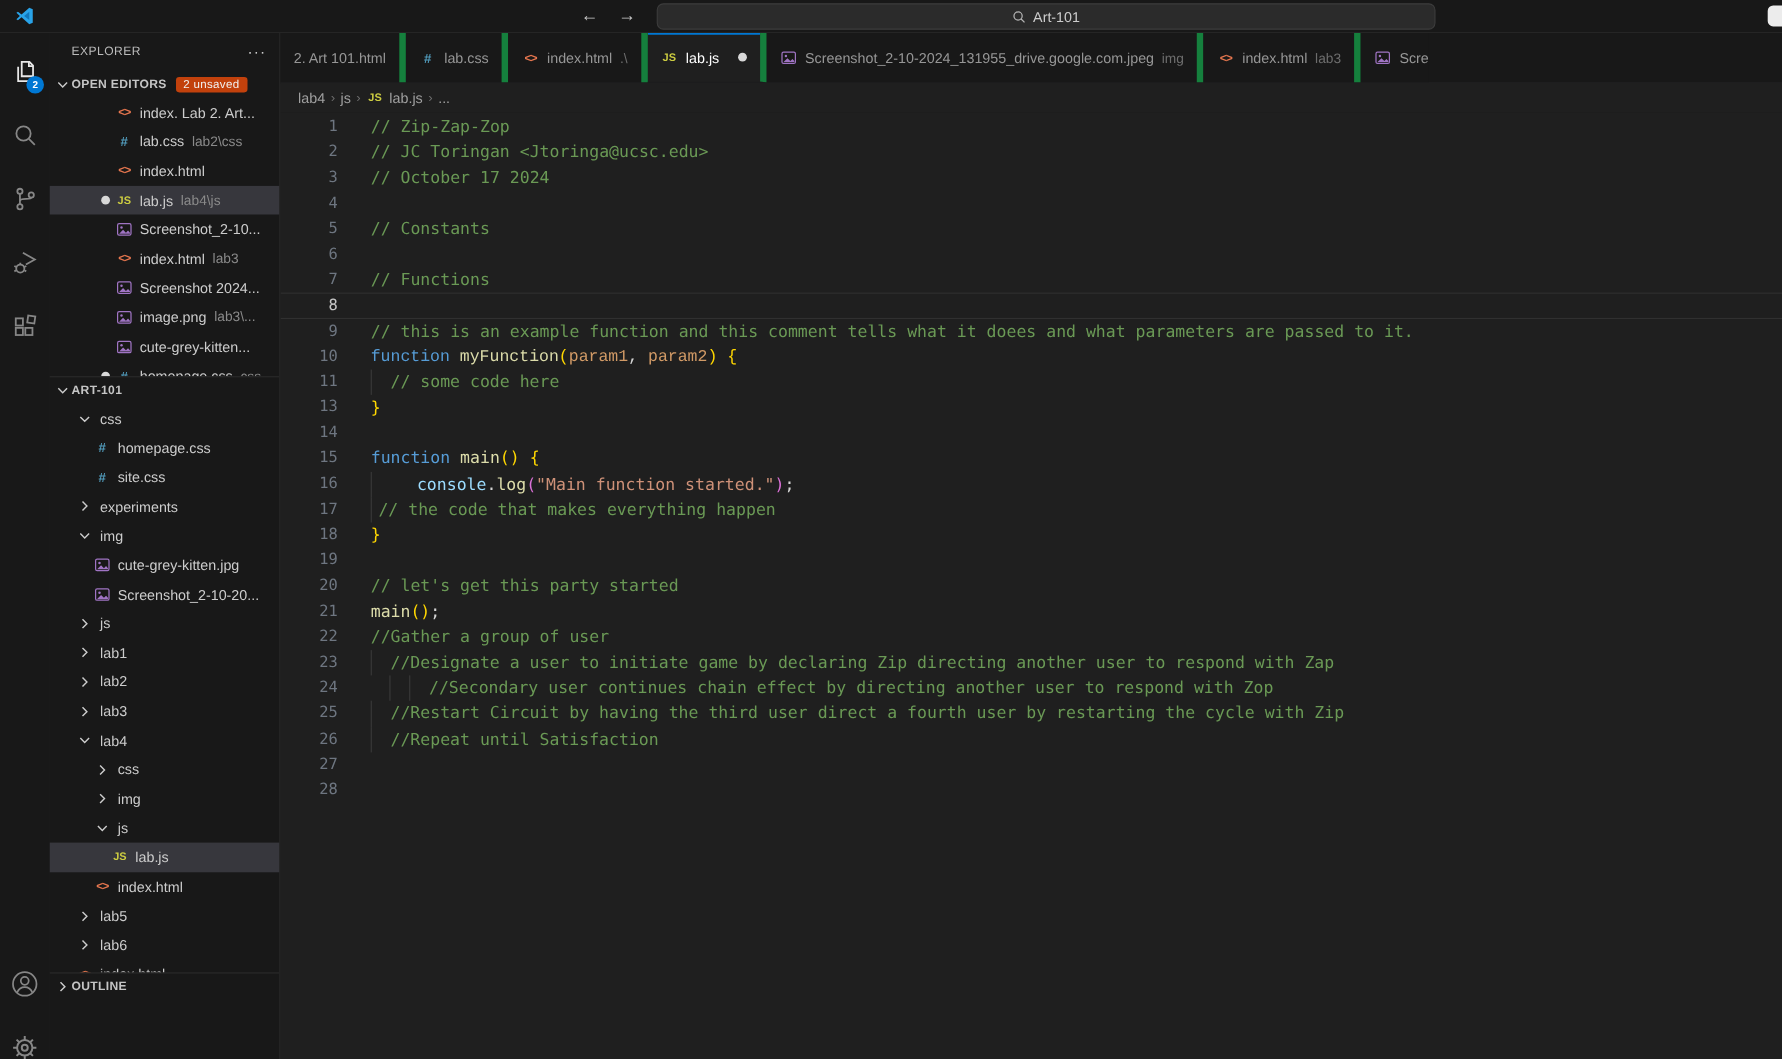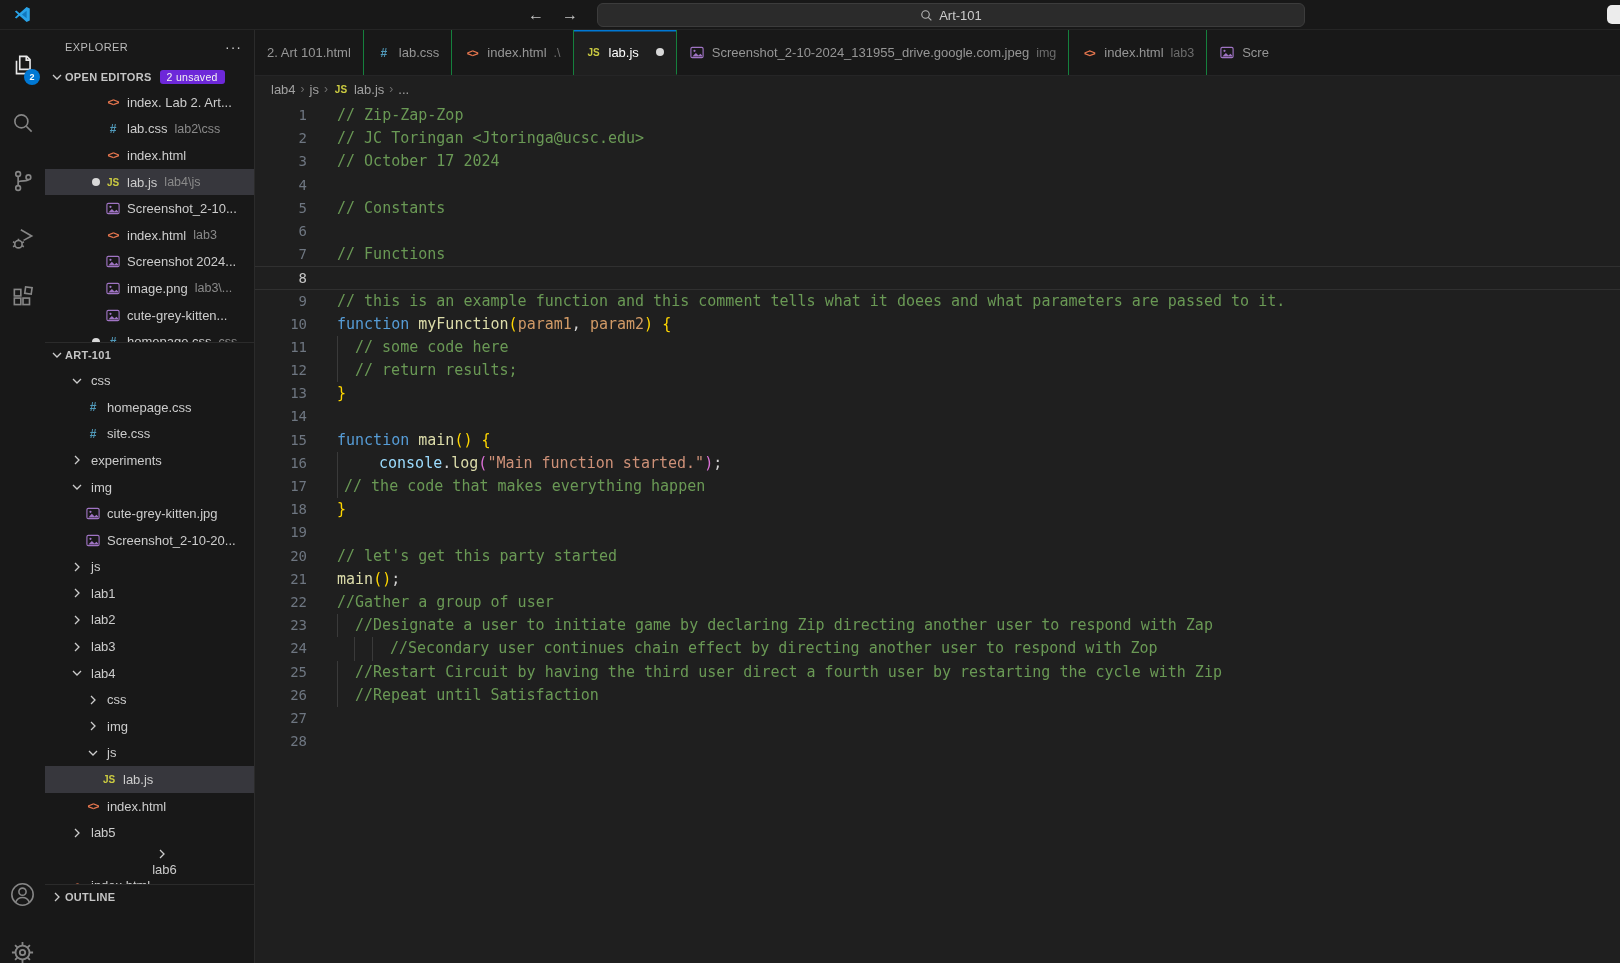"2. Art 101.html" .tab { border-right: 1px solid #15803d -> 6px solid #15803d }
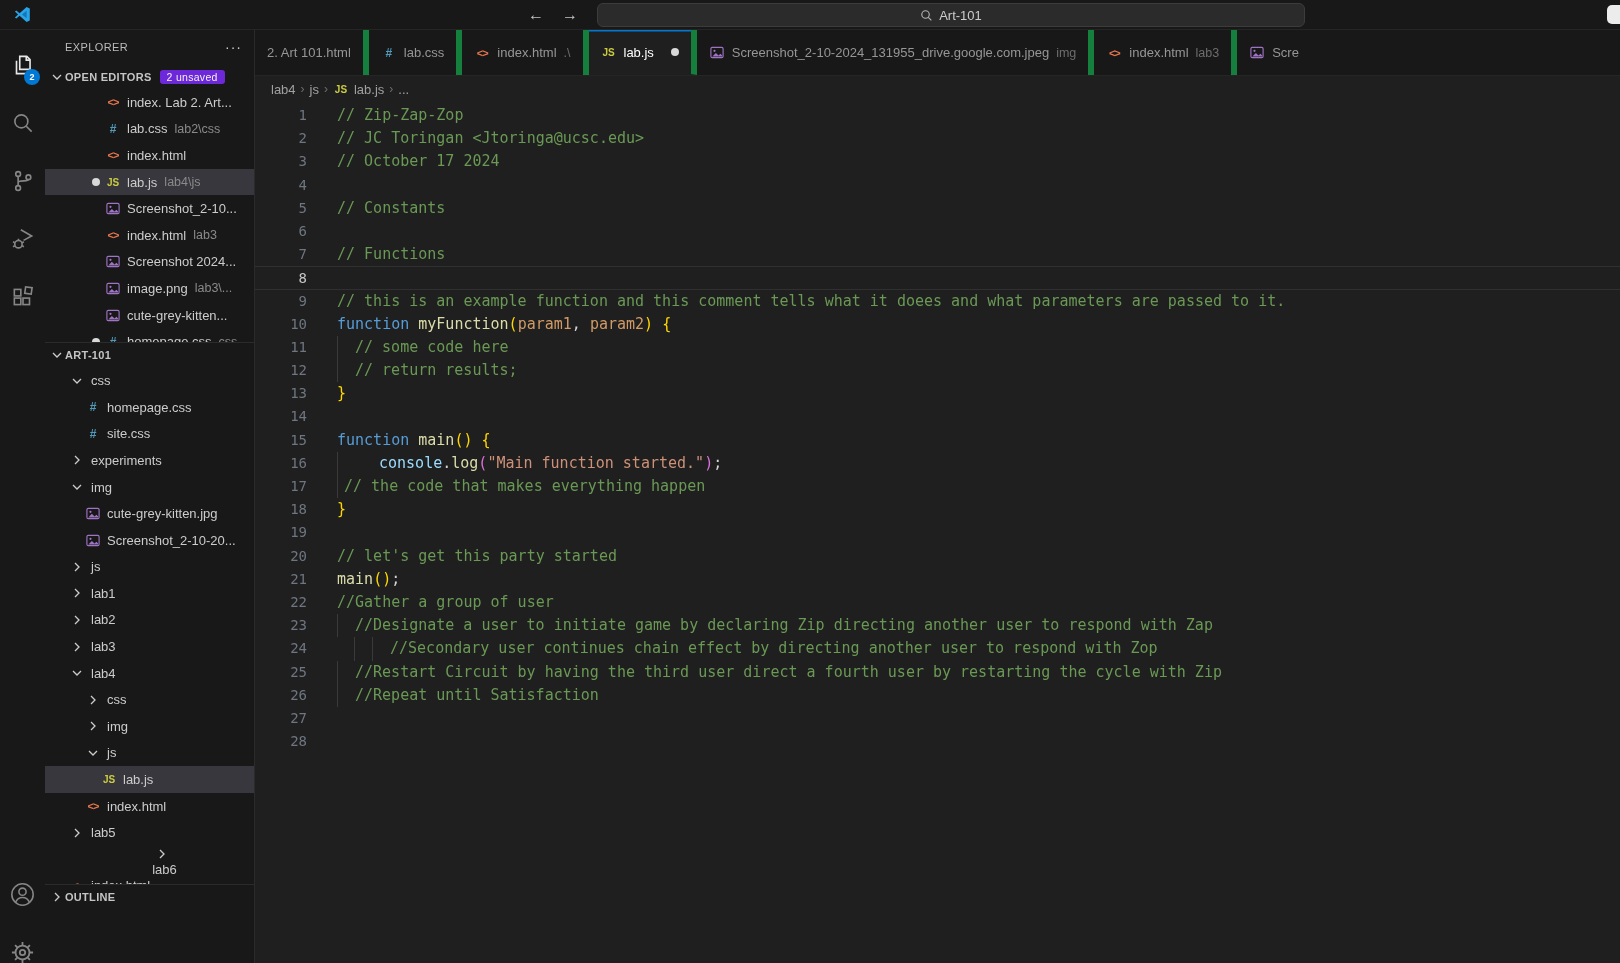"2 unsaved" .badge-unsaved { background: #6d28d9 -> #c2410c }
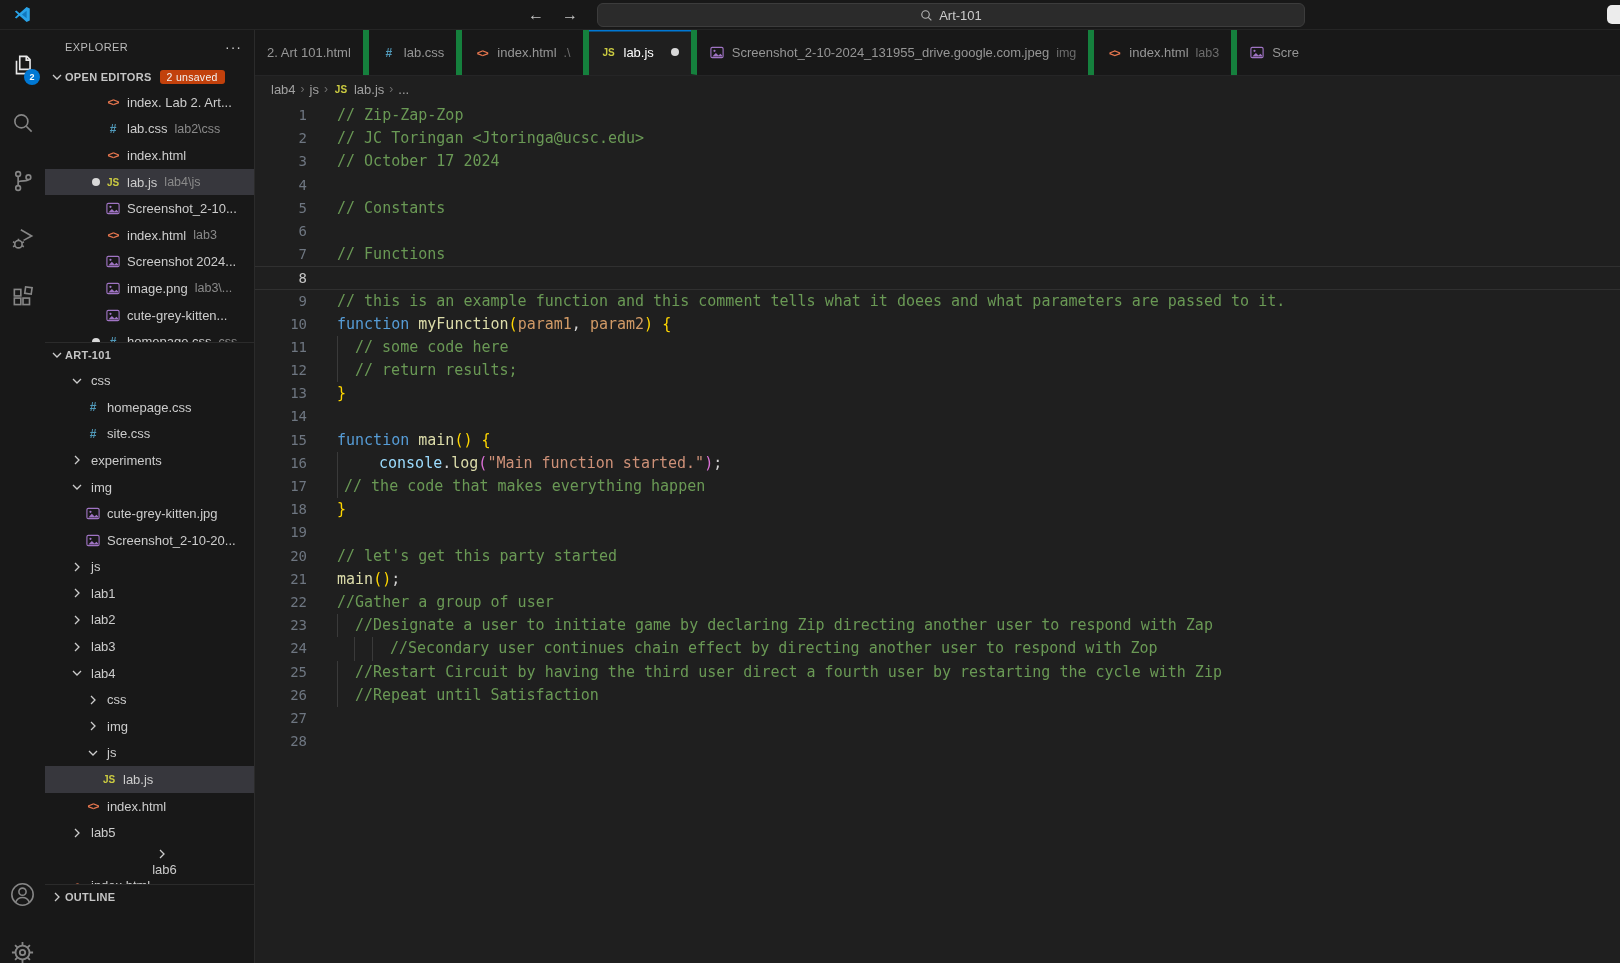"function myFunction(param1, param2) {" span.ct { font-family: none -> Liberation Mono, monospace }
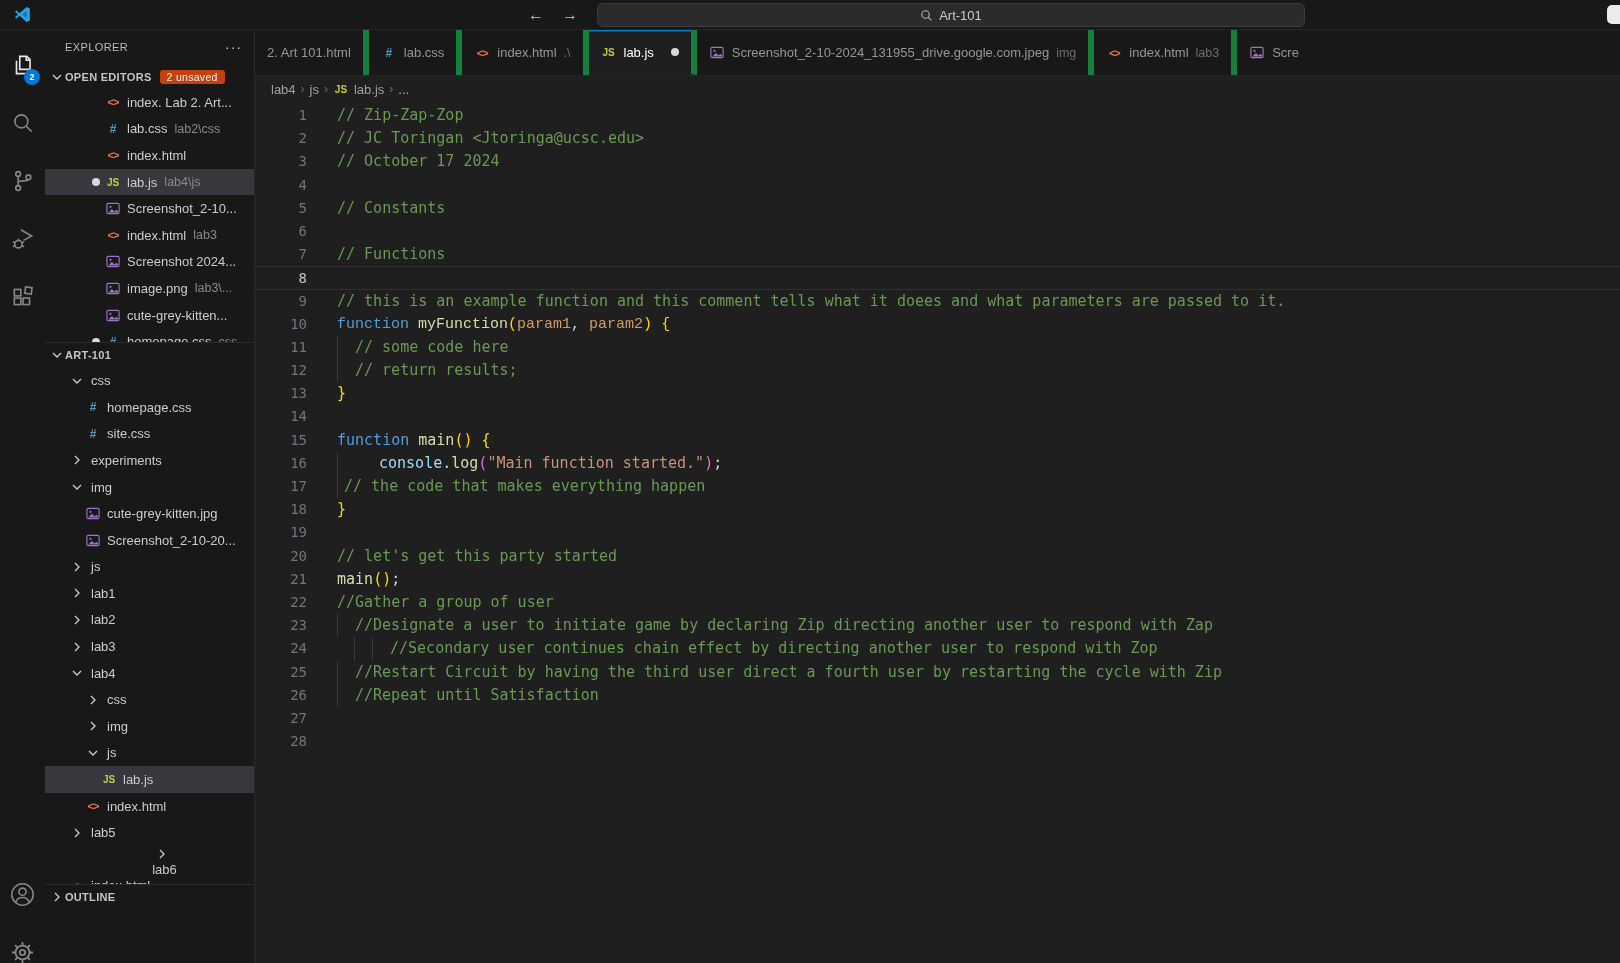"12" div.line { html: <div> <span>12</span> <span><span></span><span>// return results;</span></span> </div> -> none }
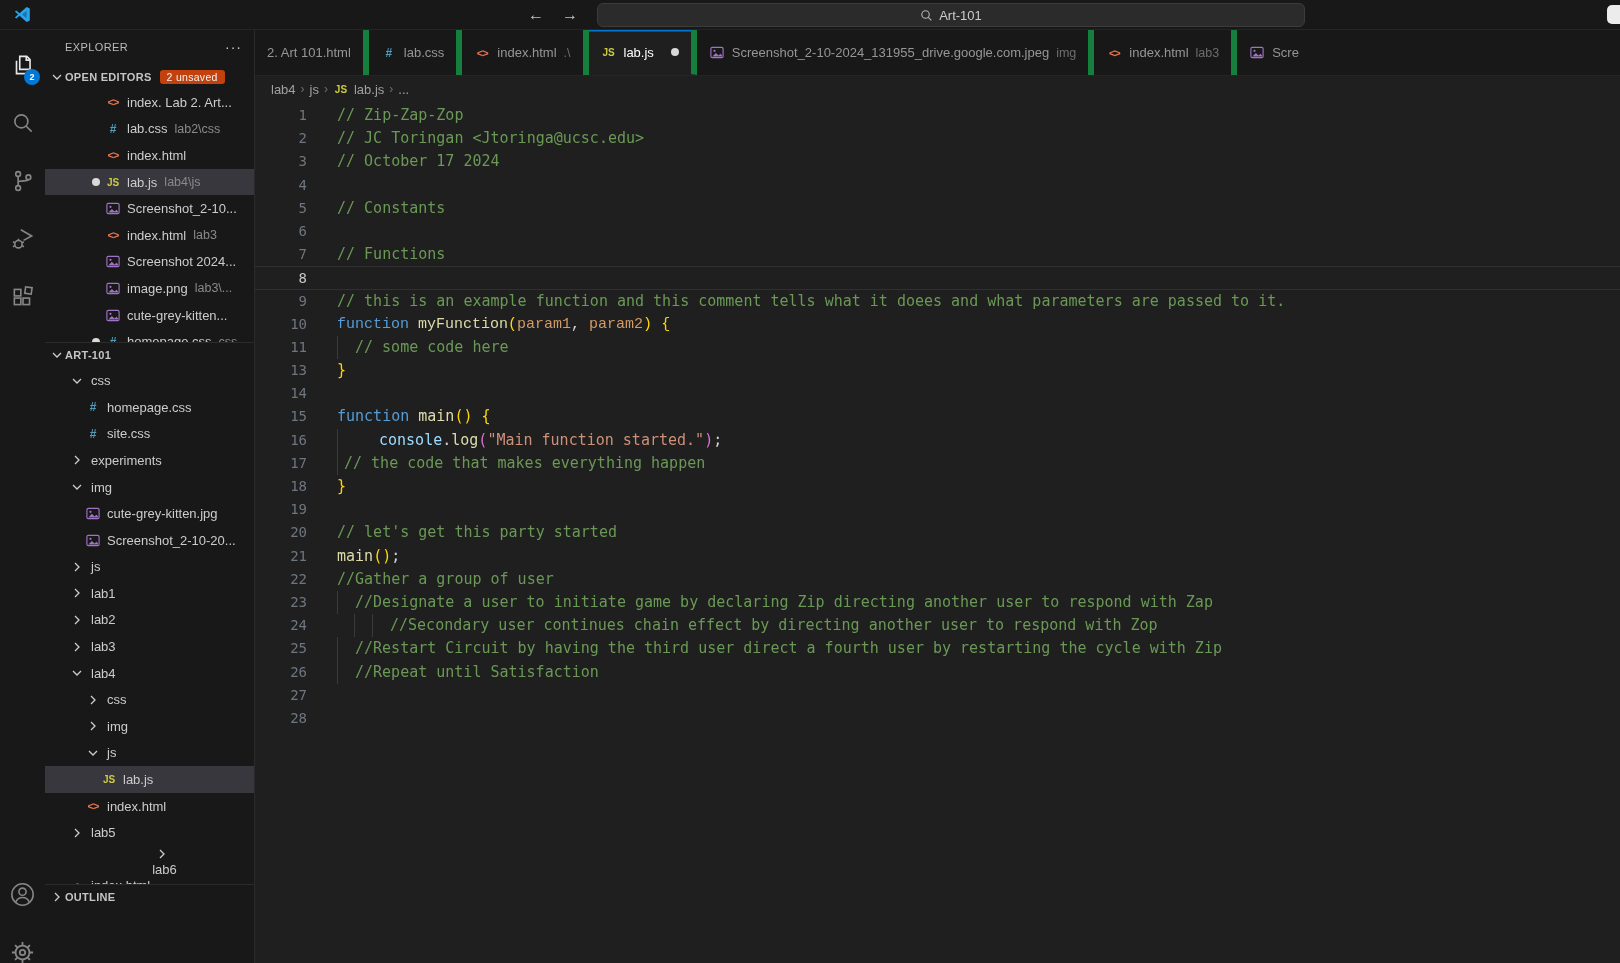"lab6" div.srow { flex-direction: column -> none }
